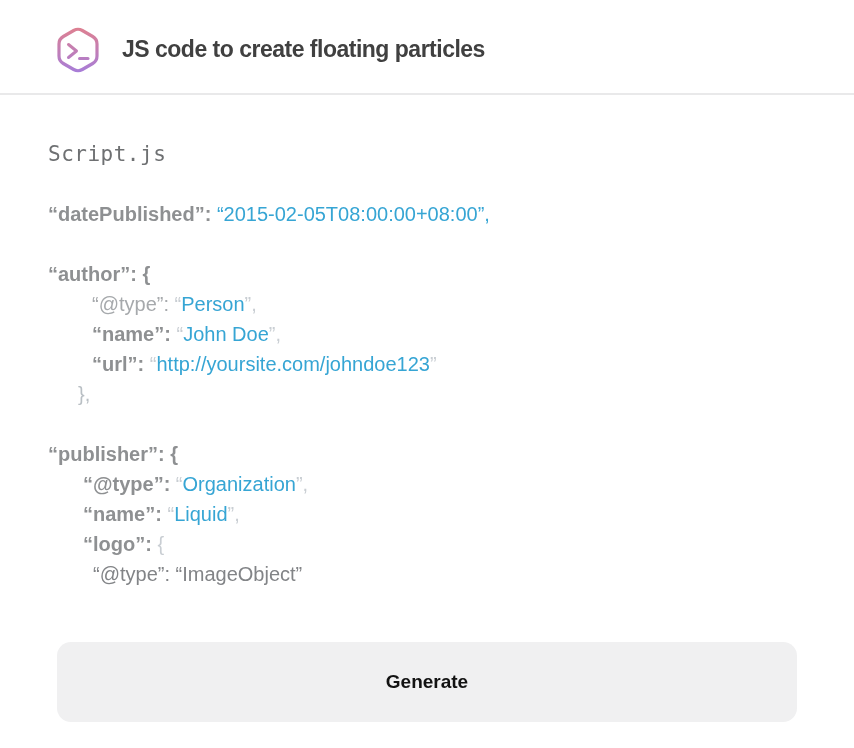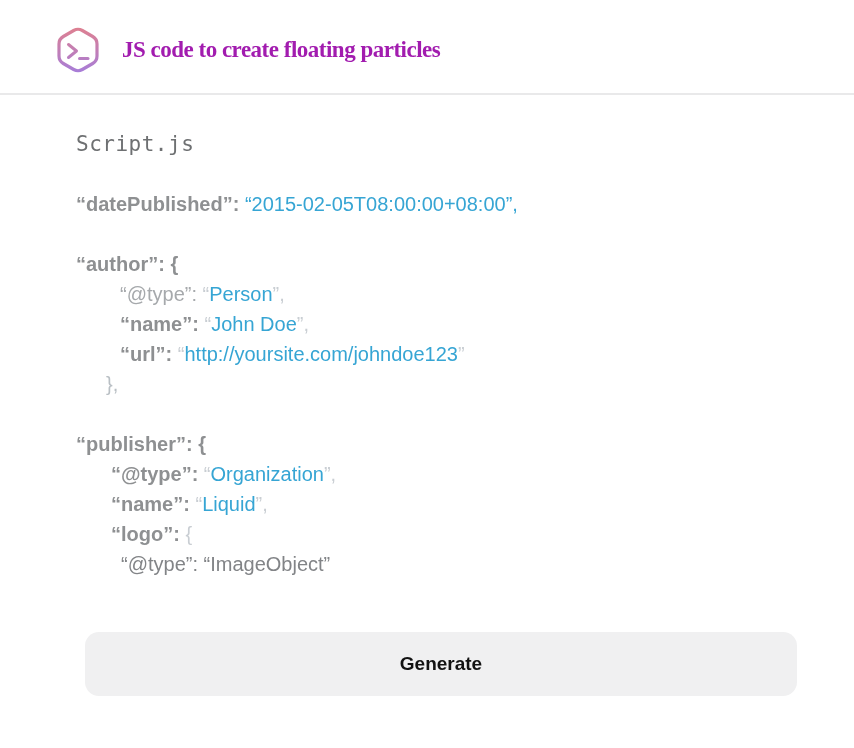"JS code to create floating" .title { color: #a21caf -> #404040; font-family: Liberation Serif, serif -> Liberation Sans, sans-serif }
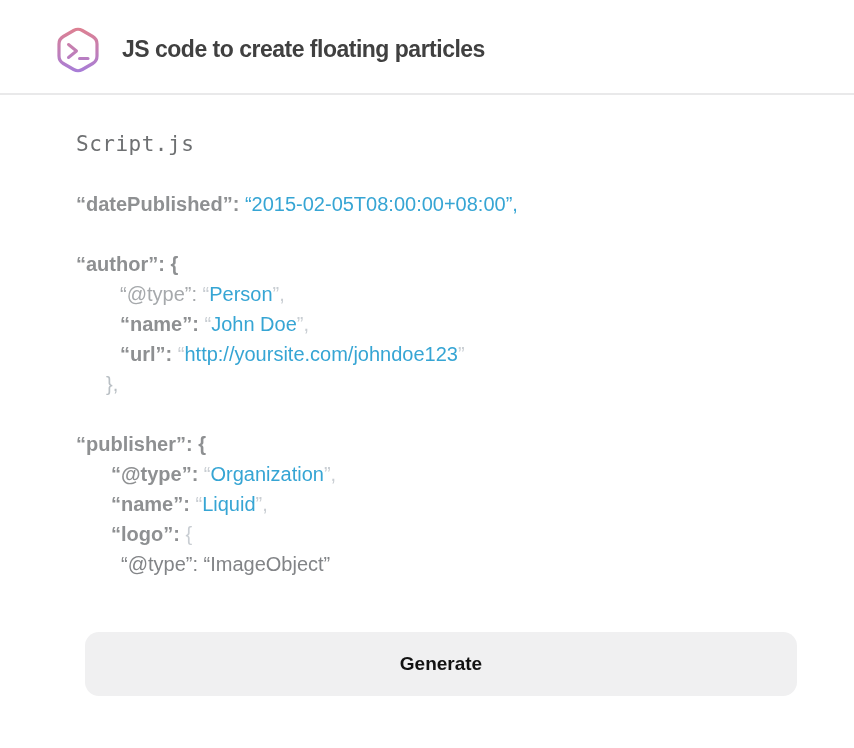"Script.js" .main { margin-left: 28px -> none; padding: 37px 48px 0 48px -> 47px 48px 0 48px }
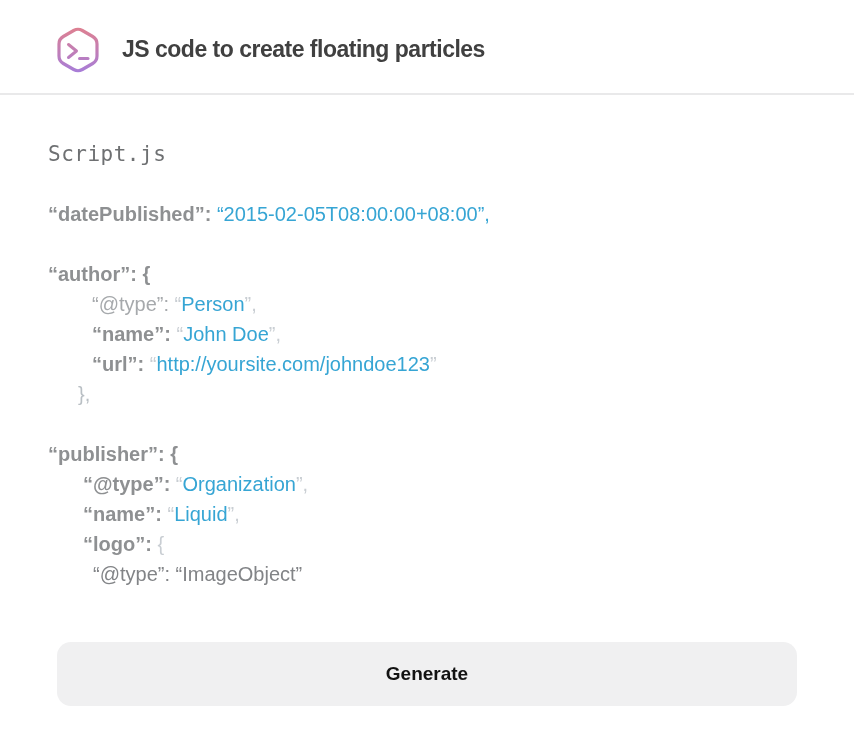"Generate" .generate { height: 64px -> 80px }
